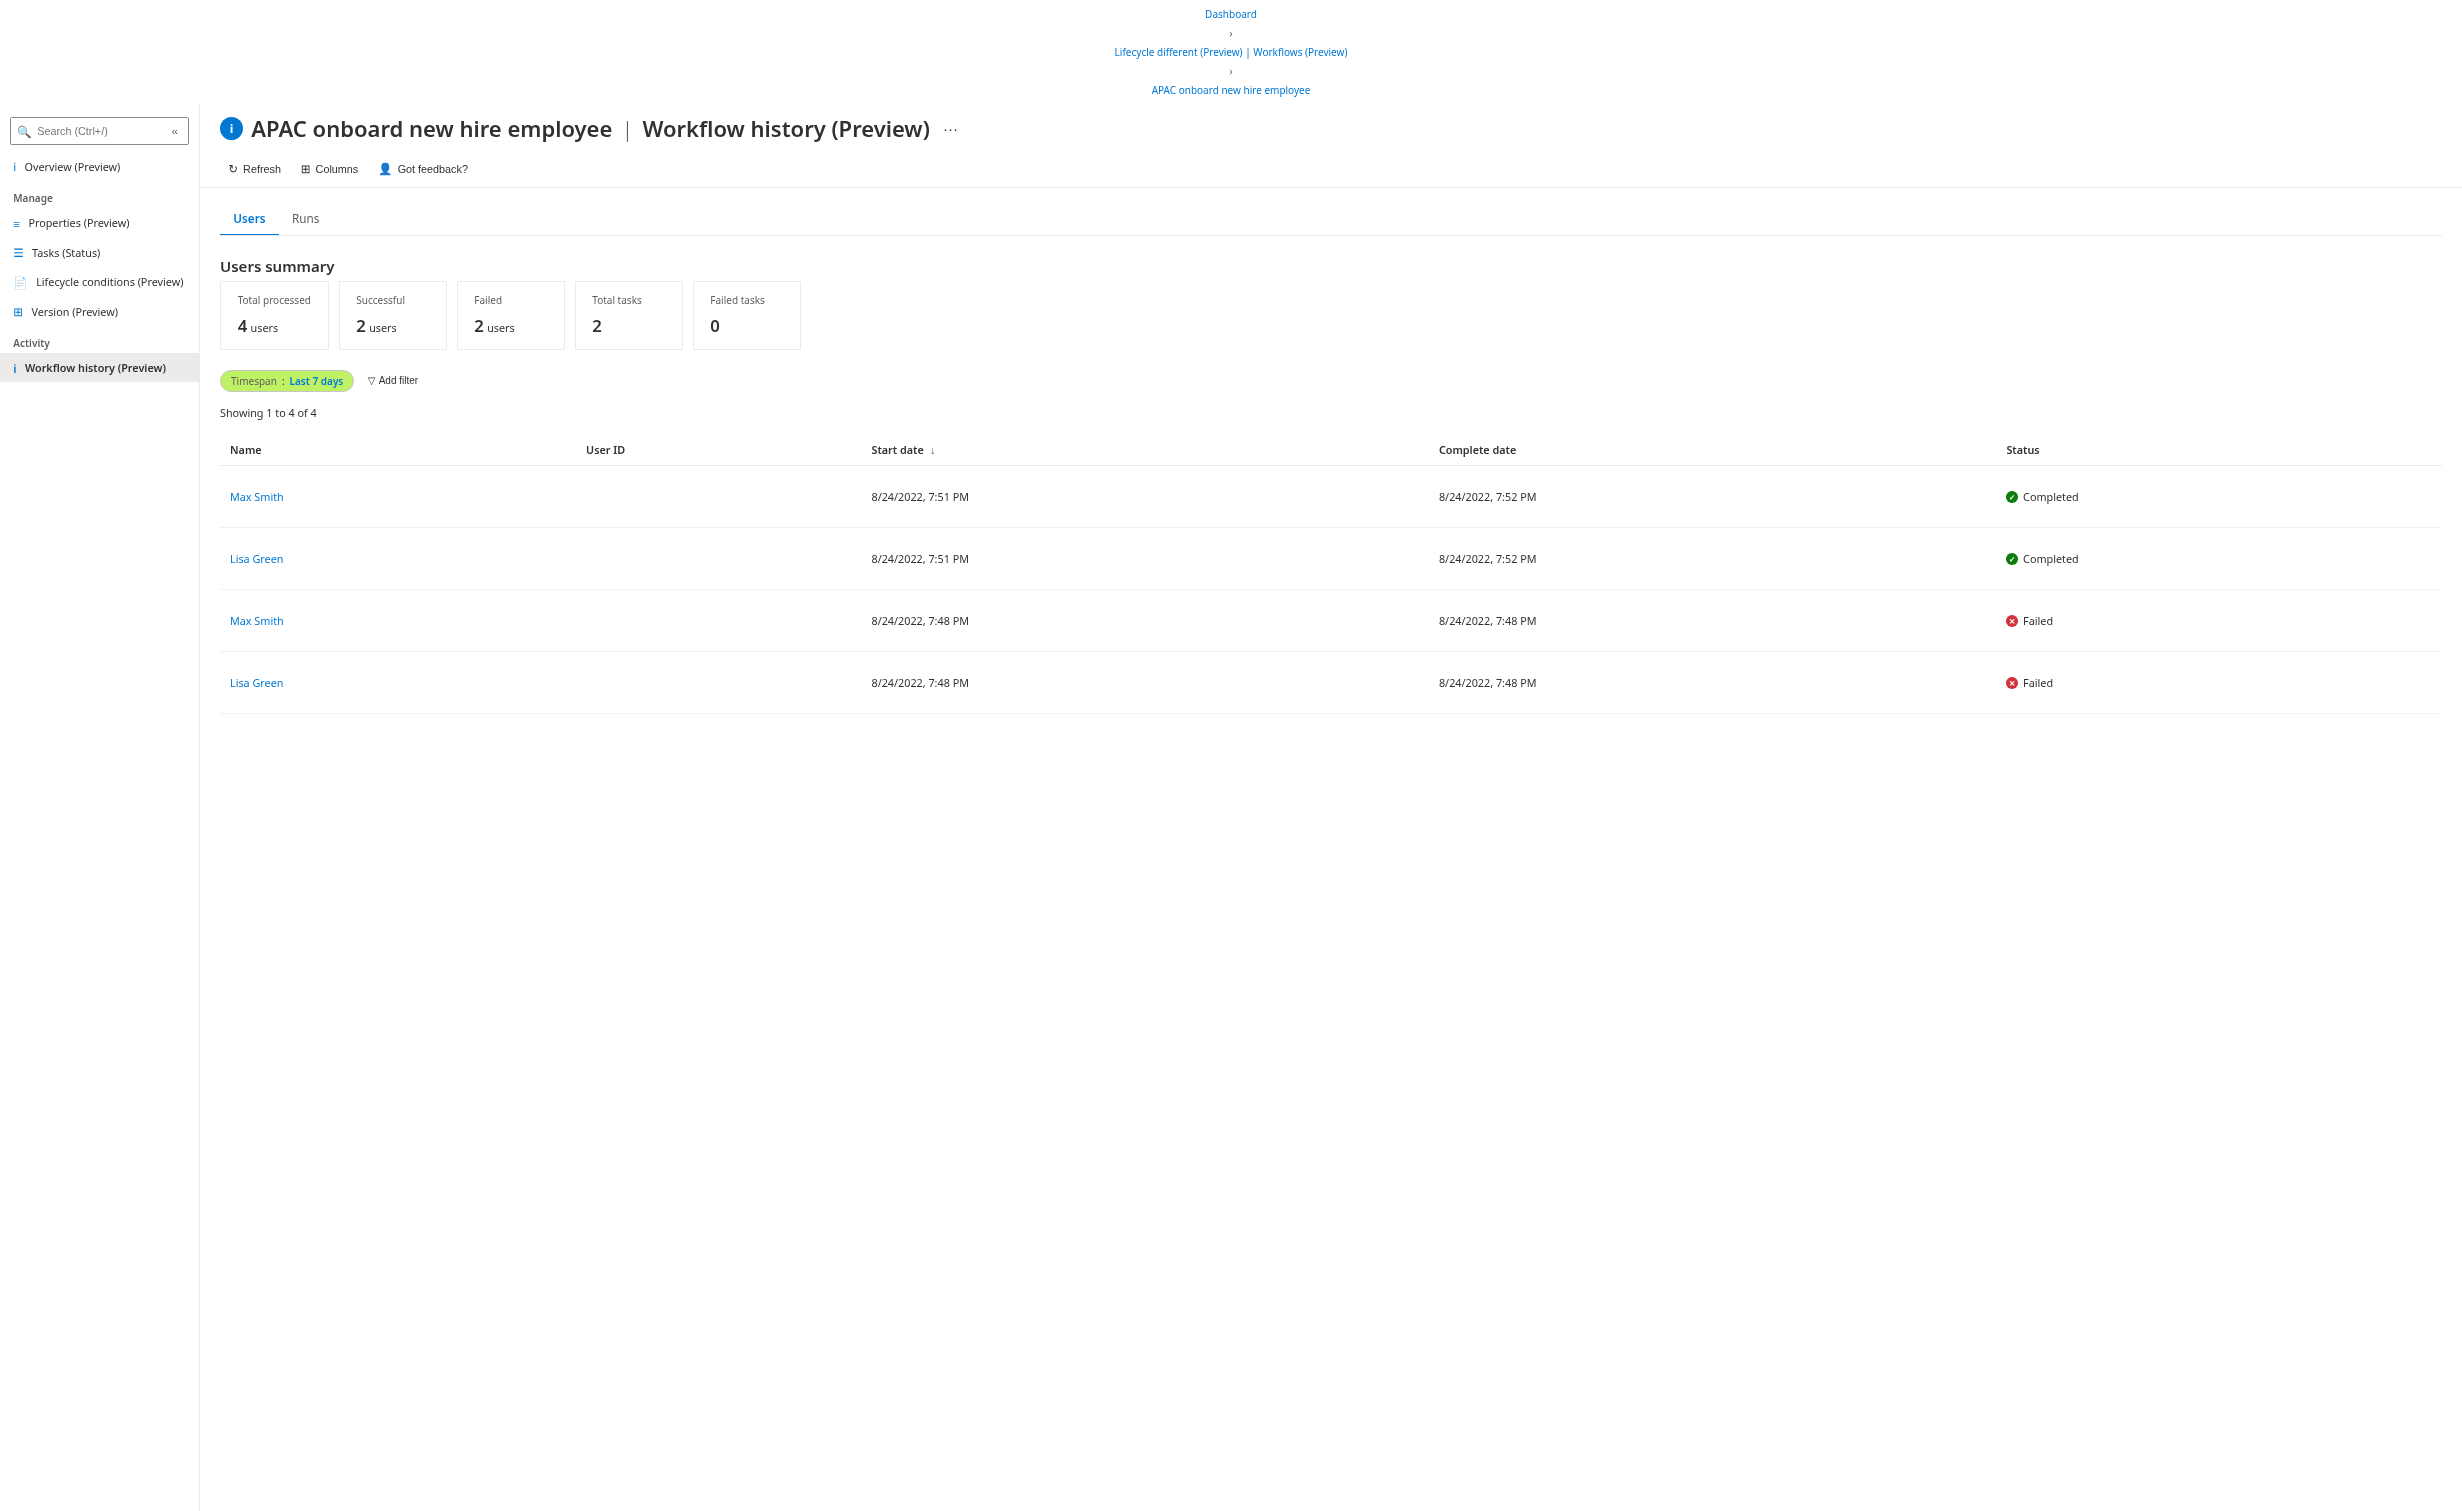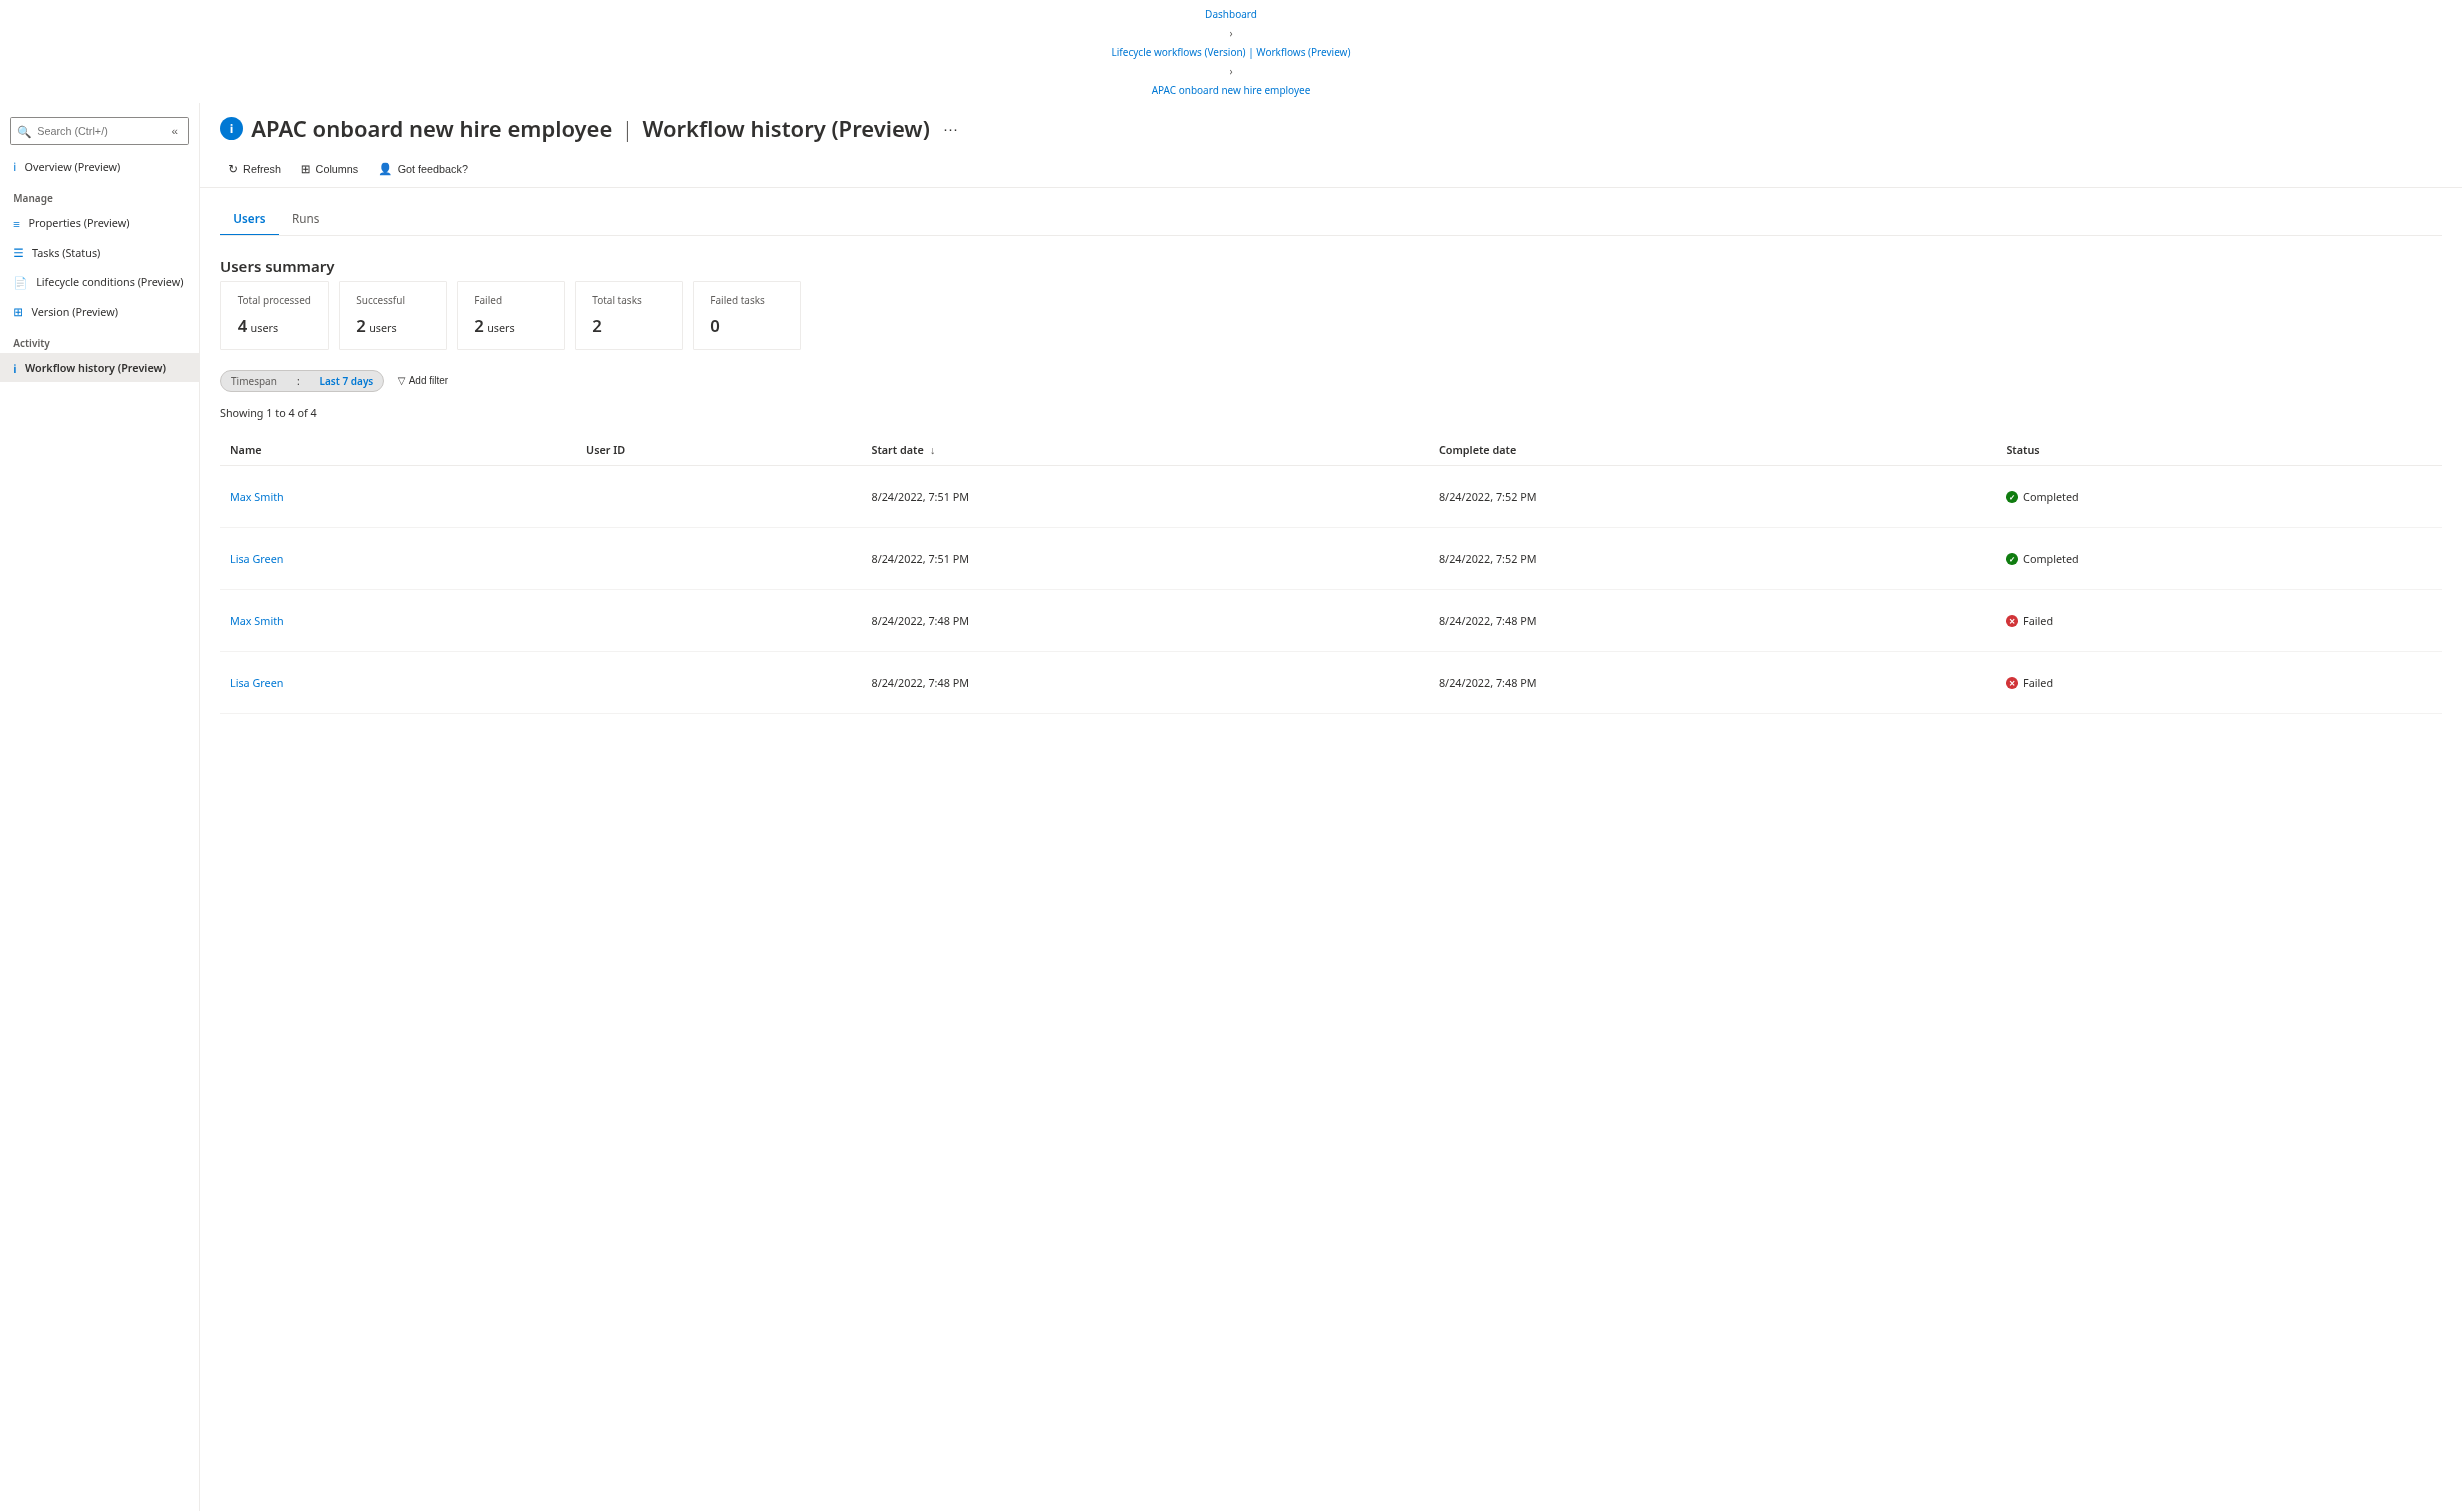"Lifecycle workflows (Version) |" a { text: workflows (Version -> different (Preview }
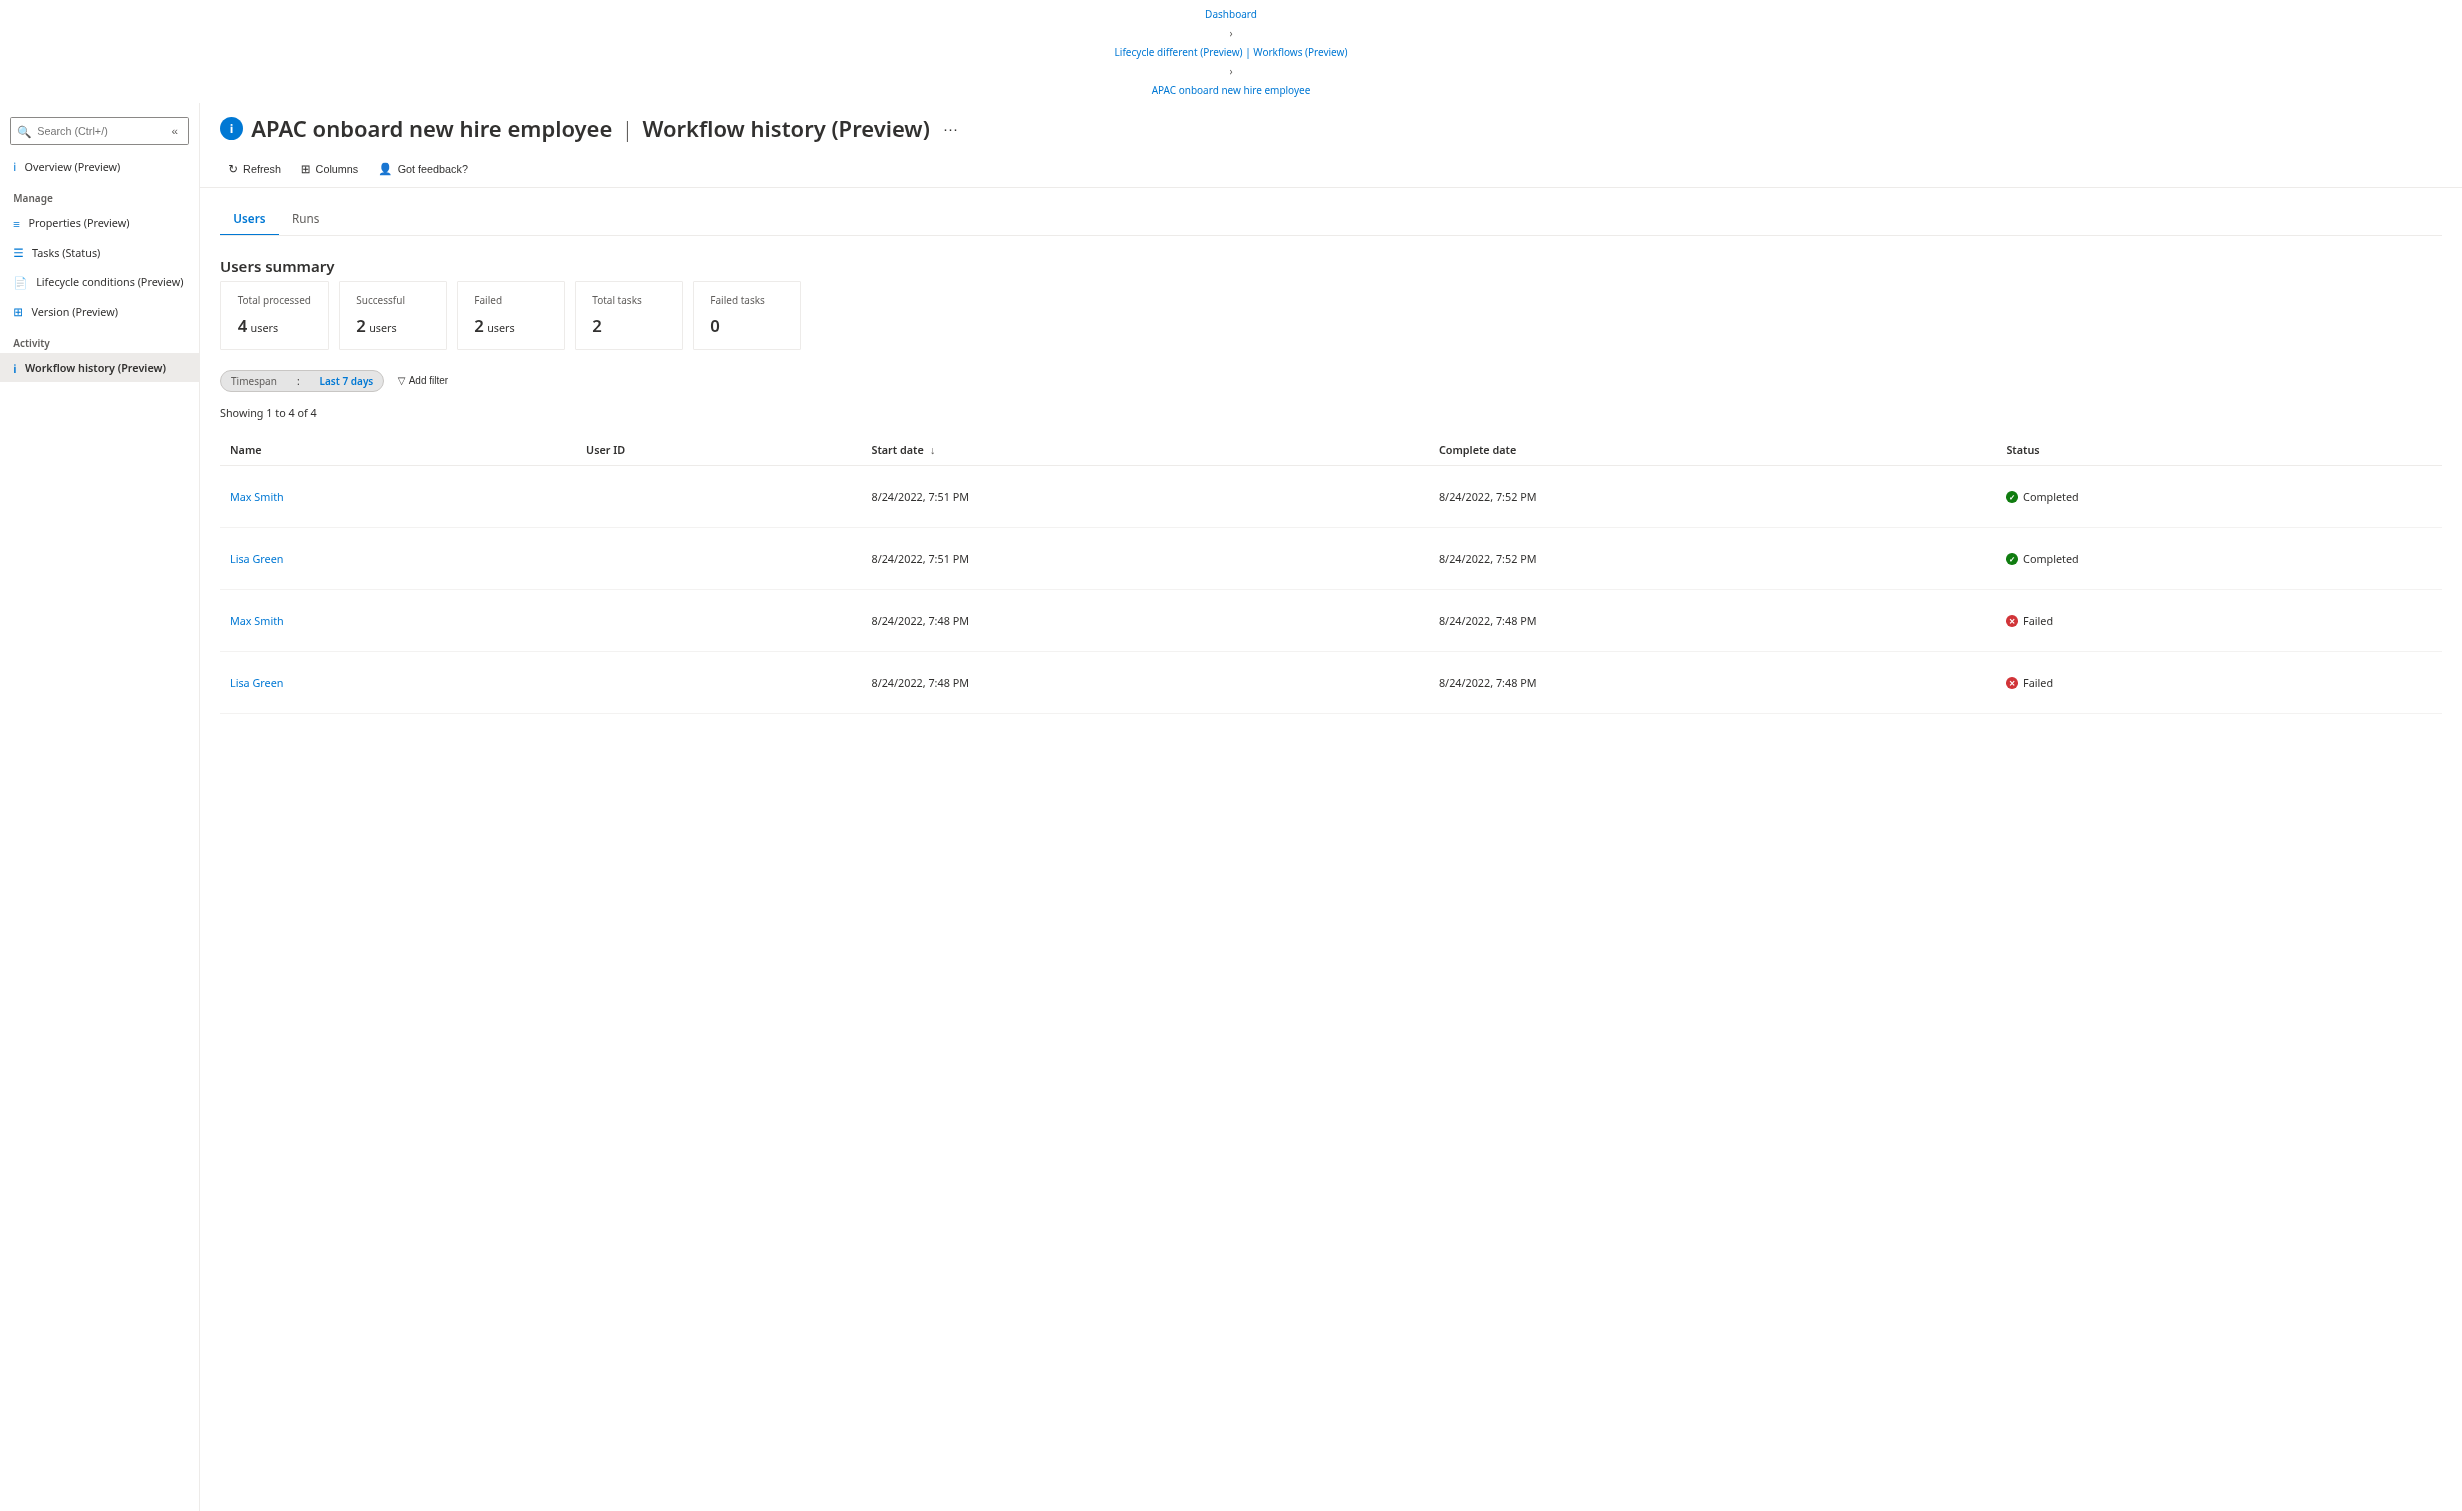"Timespan" .filter-chip { background: #e5e5e5 -> #bef264; gap: 20px -> 5px }
